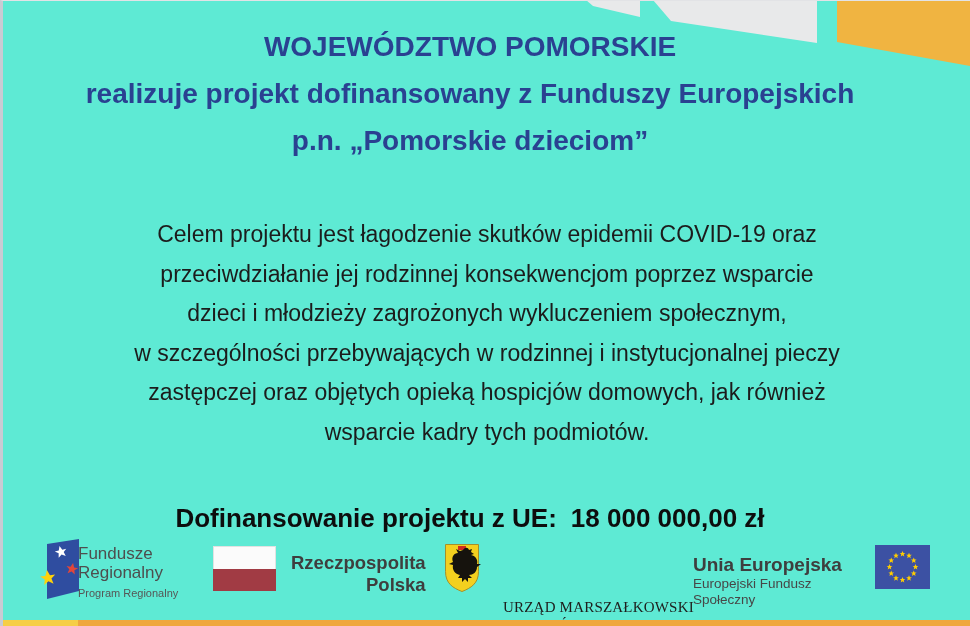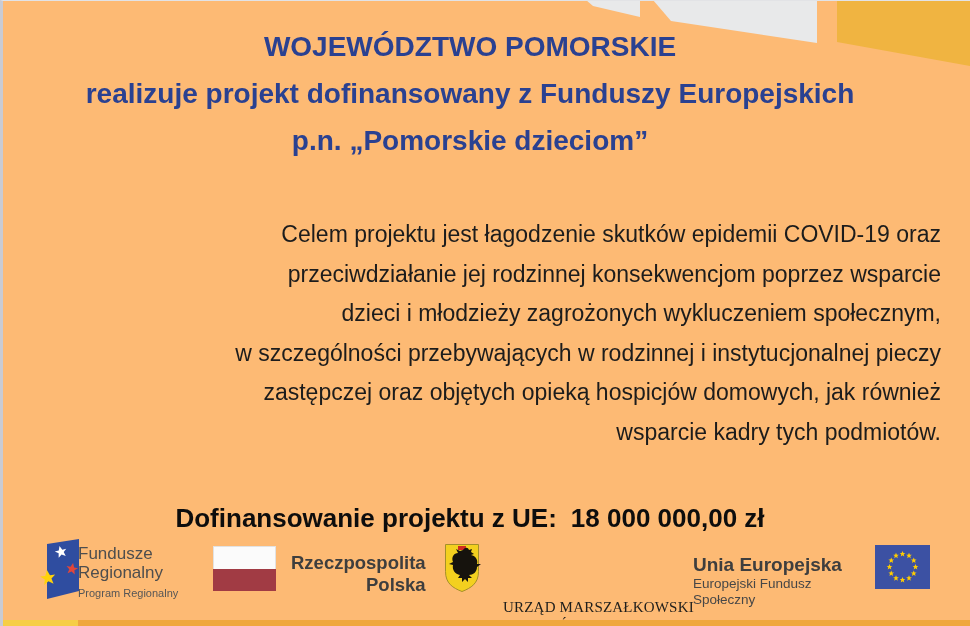"WOJEWÓDZTWO POMORSKIE" .page { background: #fdba74 -> #5eead4 }
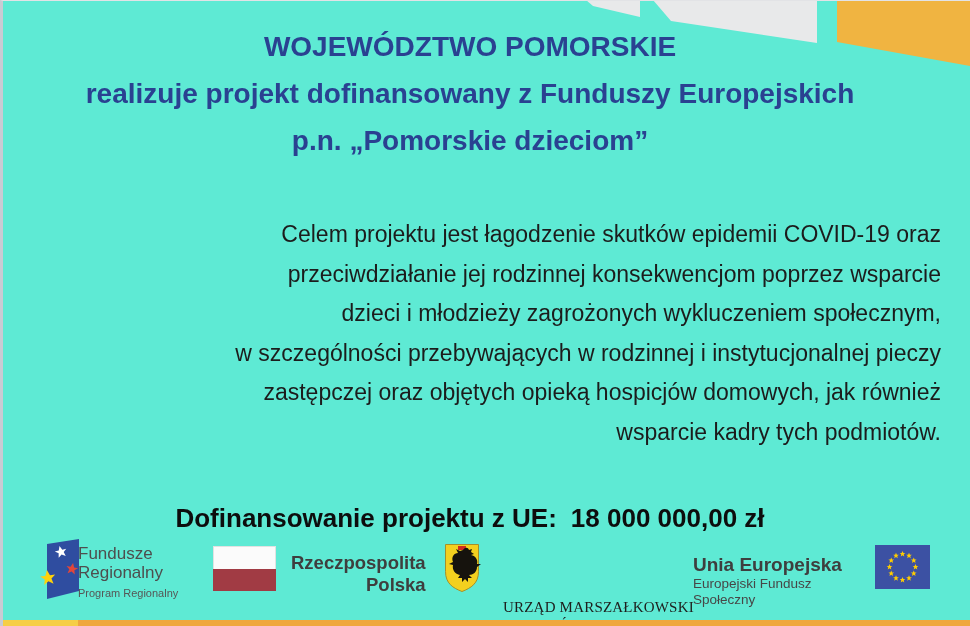"Celem projektu jest łagodzenie skutków" .body-text { left: 4px -> 17px; text-align: right -> center }
